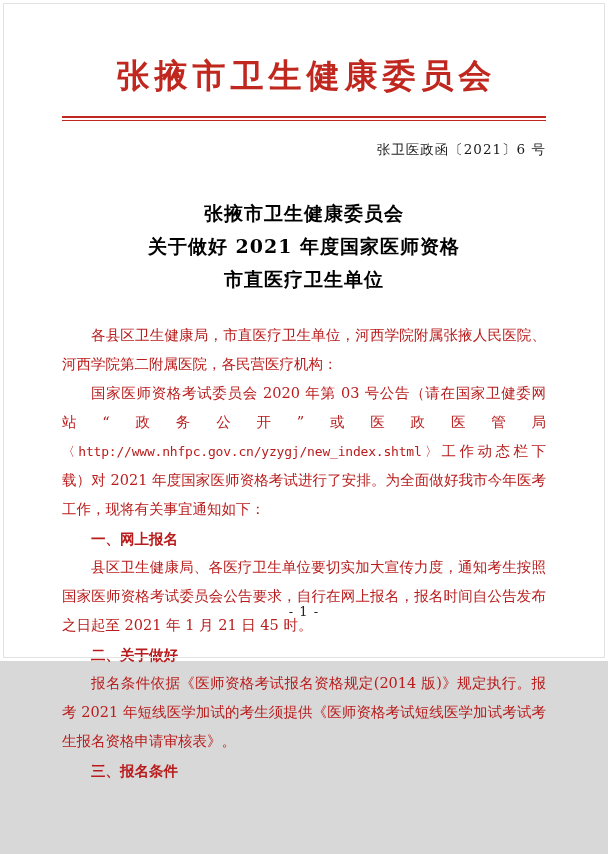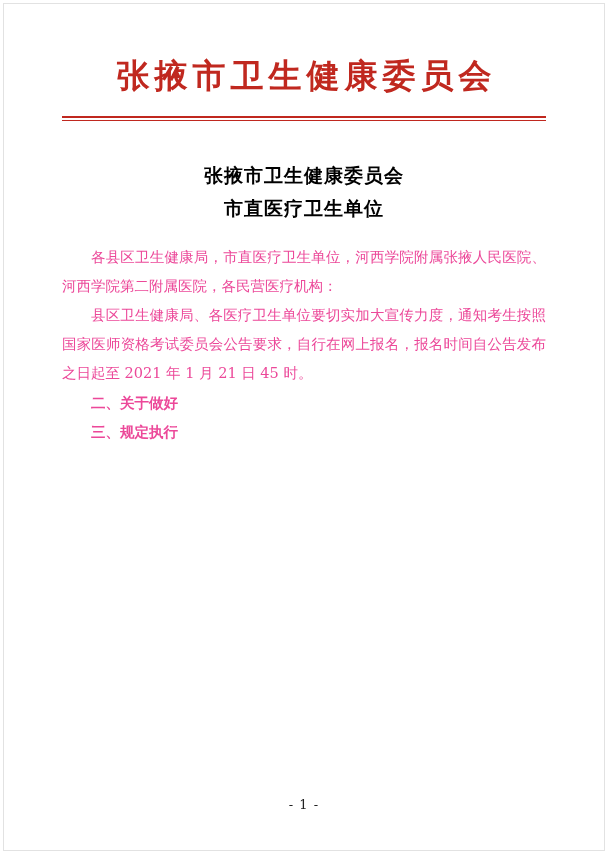"张掖市卫生健康委员会" #page { height: 854px -> 661px }
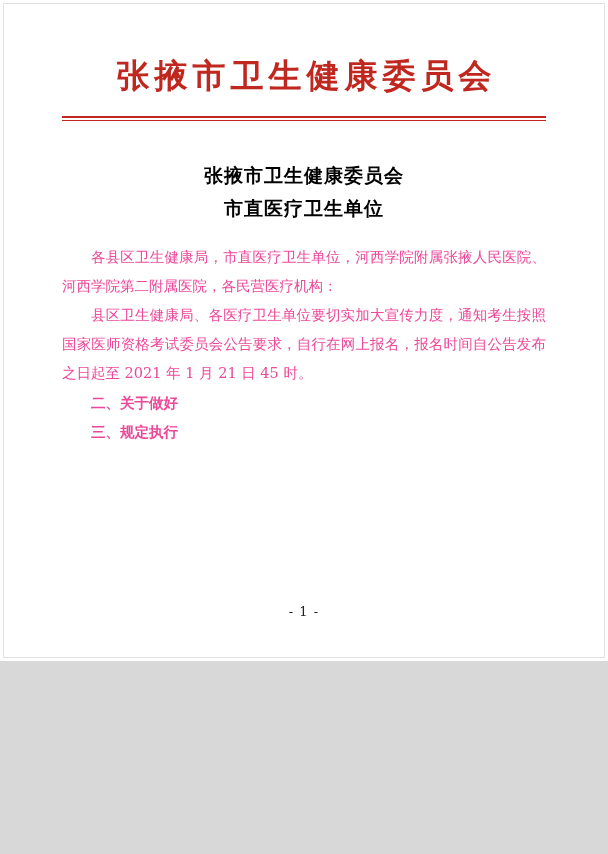"张卫医政函〔2021〕6 号" div.doc-number { html: none -> <div>张卫医政函〔2021〕6 号</div> }
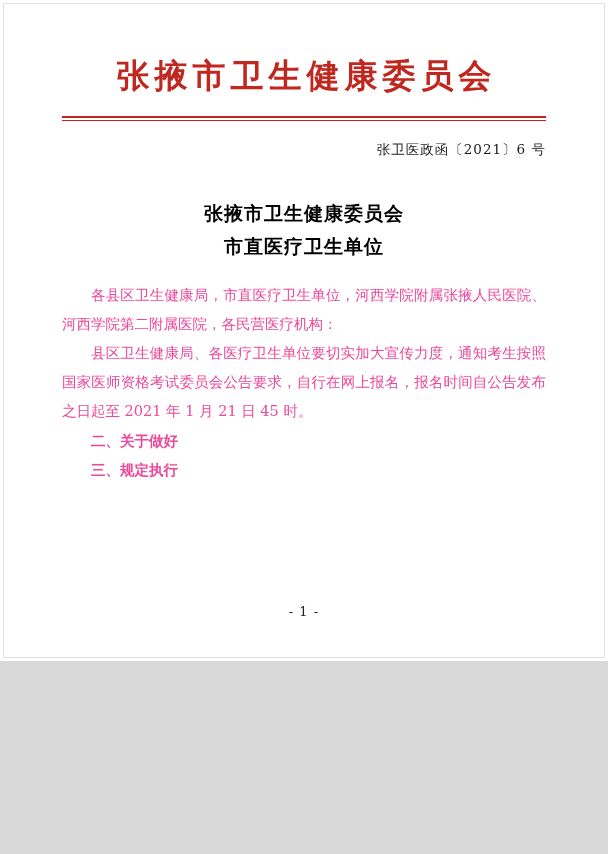"关于做好 2021 年度国家医师资格" div { html: none -> <div>关于做好 2021 年度国家医师资格</div> }
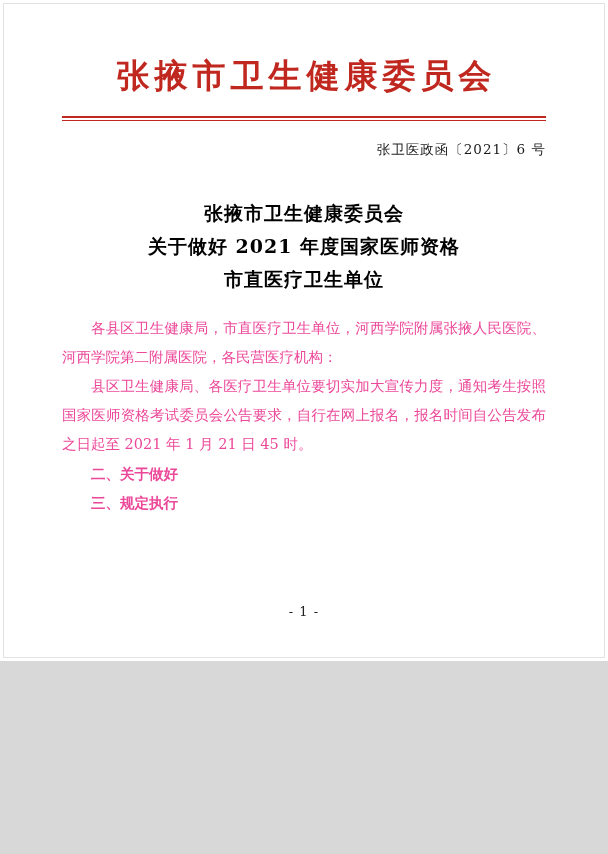"各县区卫生健康局，市直医疗卫生单位，河西学院附属张掖人民医院、河西学院第二附属医" .doc-body { color: #ec4899 -> #b91c1c; margin-top: 18px -> 25px }
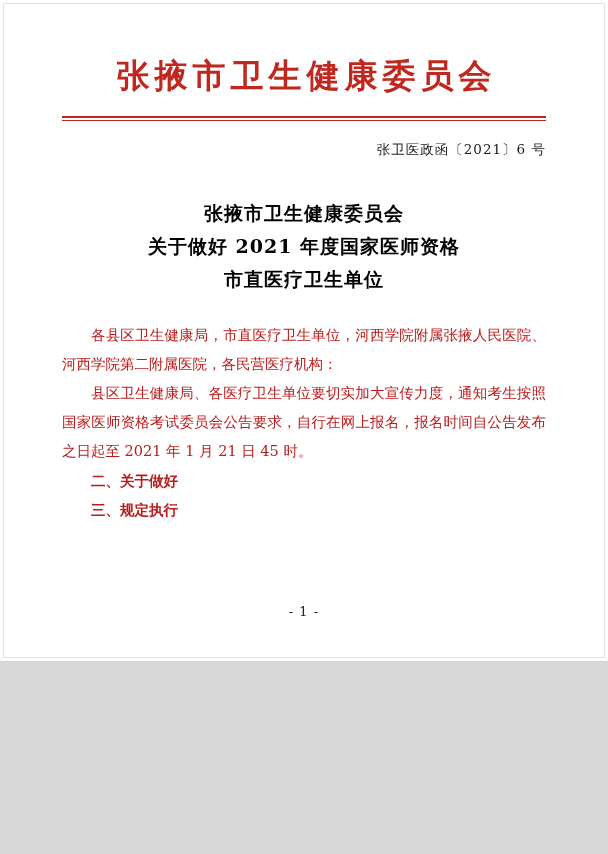"国家医师资格考试委员会 2020 年第 03" p.para { html: none -> <p><span>国家医师资格考试委员会 2020 年第 03 号公告（请在国家卫健委网站“政务公开”或医政医管局</span><span>〈http://www.nhfpc.gov.cn/yzygj/new_index.shtml〉</span><span>工作动态栏下载）对 2021 年度国家医师资格考试进行了安排。为全面做好我市今年医考工作，现将有关事宜通知如下：</span></p> }
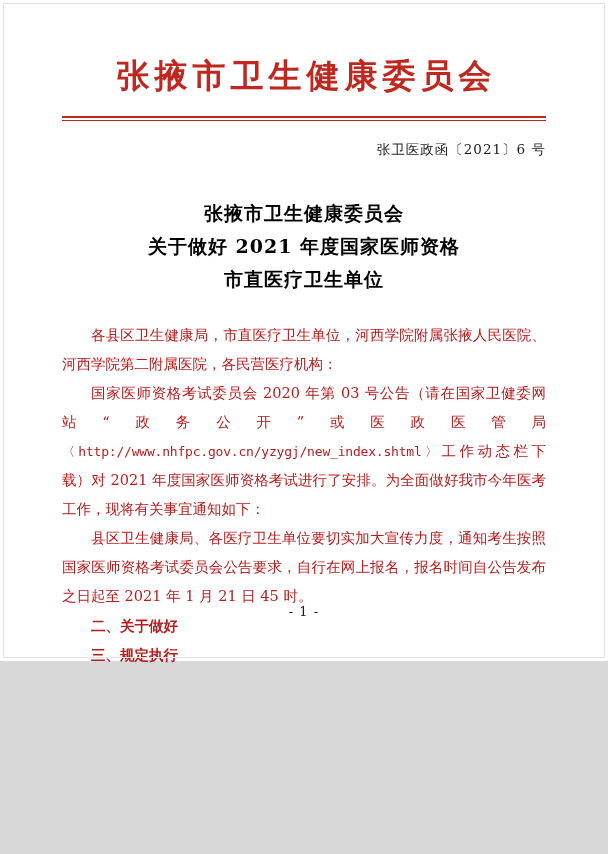"一、网上报名" p.para { html: none -> <p>一、网上报名</p> }
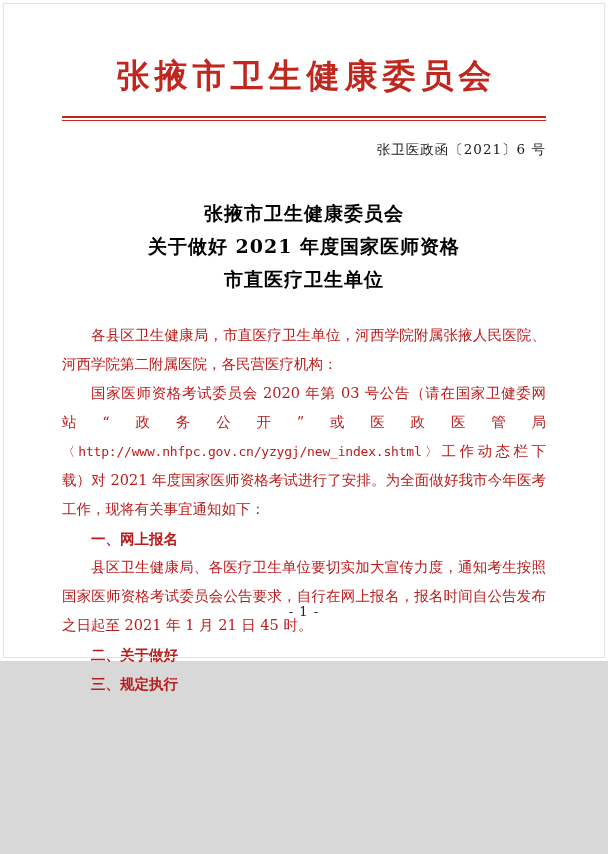"报名条件依据《医师资格考试报名资格规定(2014 版)》规定执行。报考 2021" p.para { html: none -> <p>报名条件依据《医师资格考试报名资格规定(2014 版)》规定执行。报考 2021 年短线医学加试的考生须提供《医师资格考试短线医学加试考试考生报名资格申请审核表》。</p> }
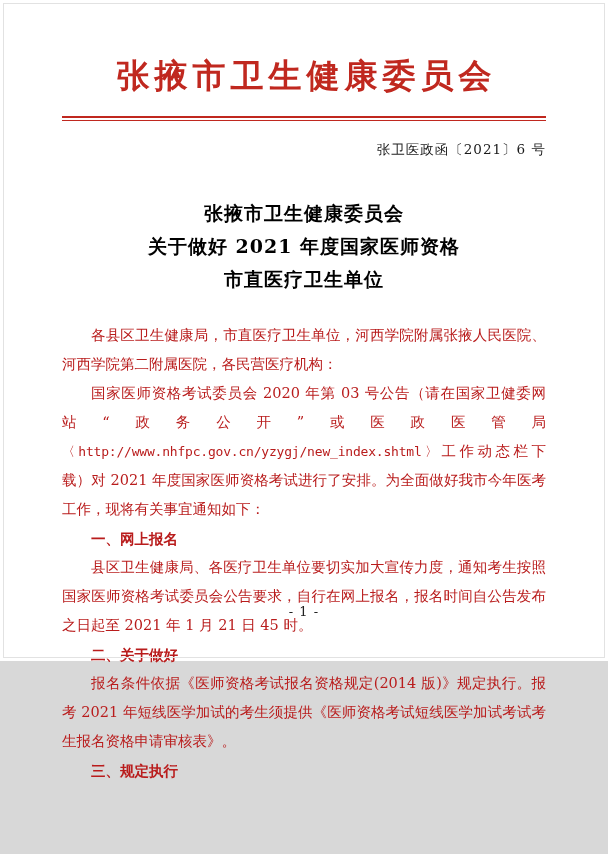"三、规定执行" p.para { text: 规定执行 -> 报名条件 }
